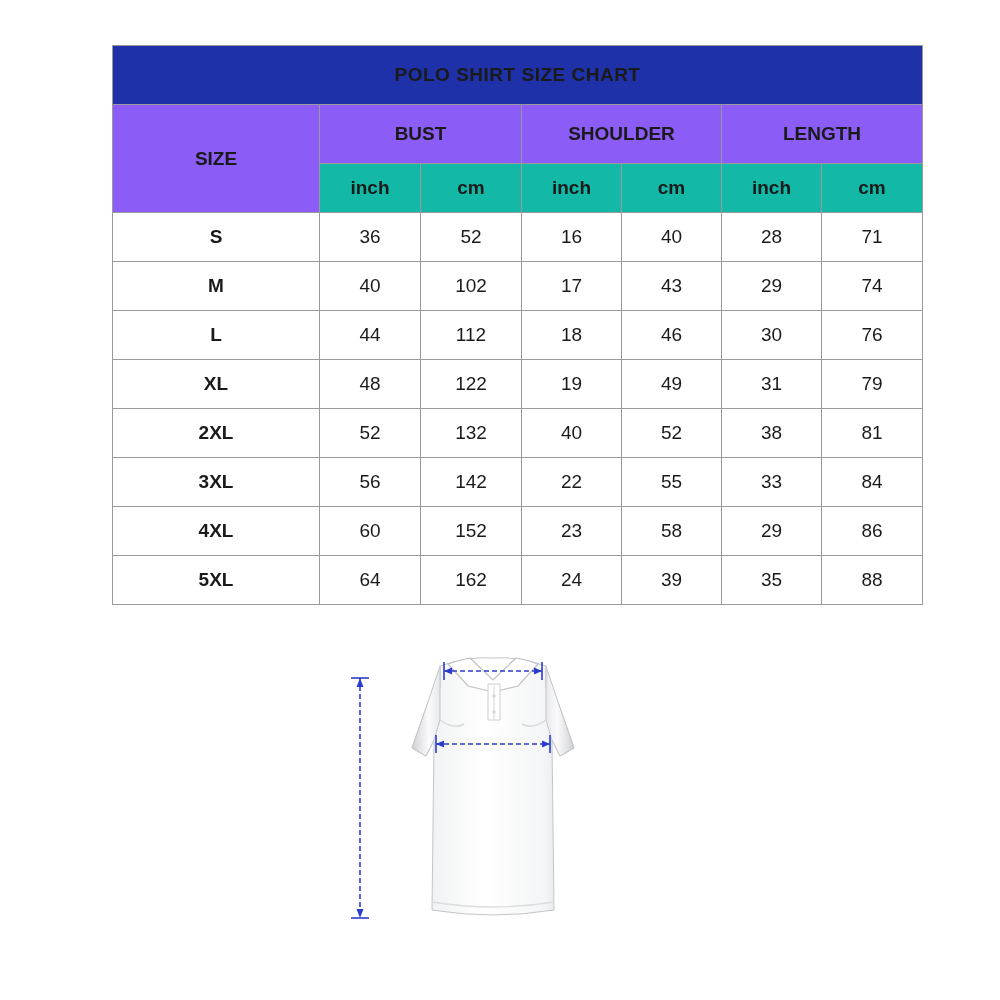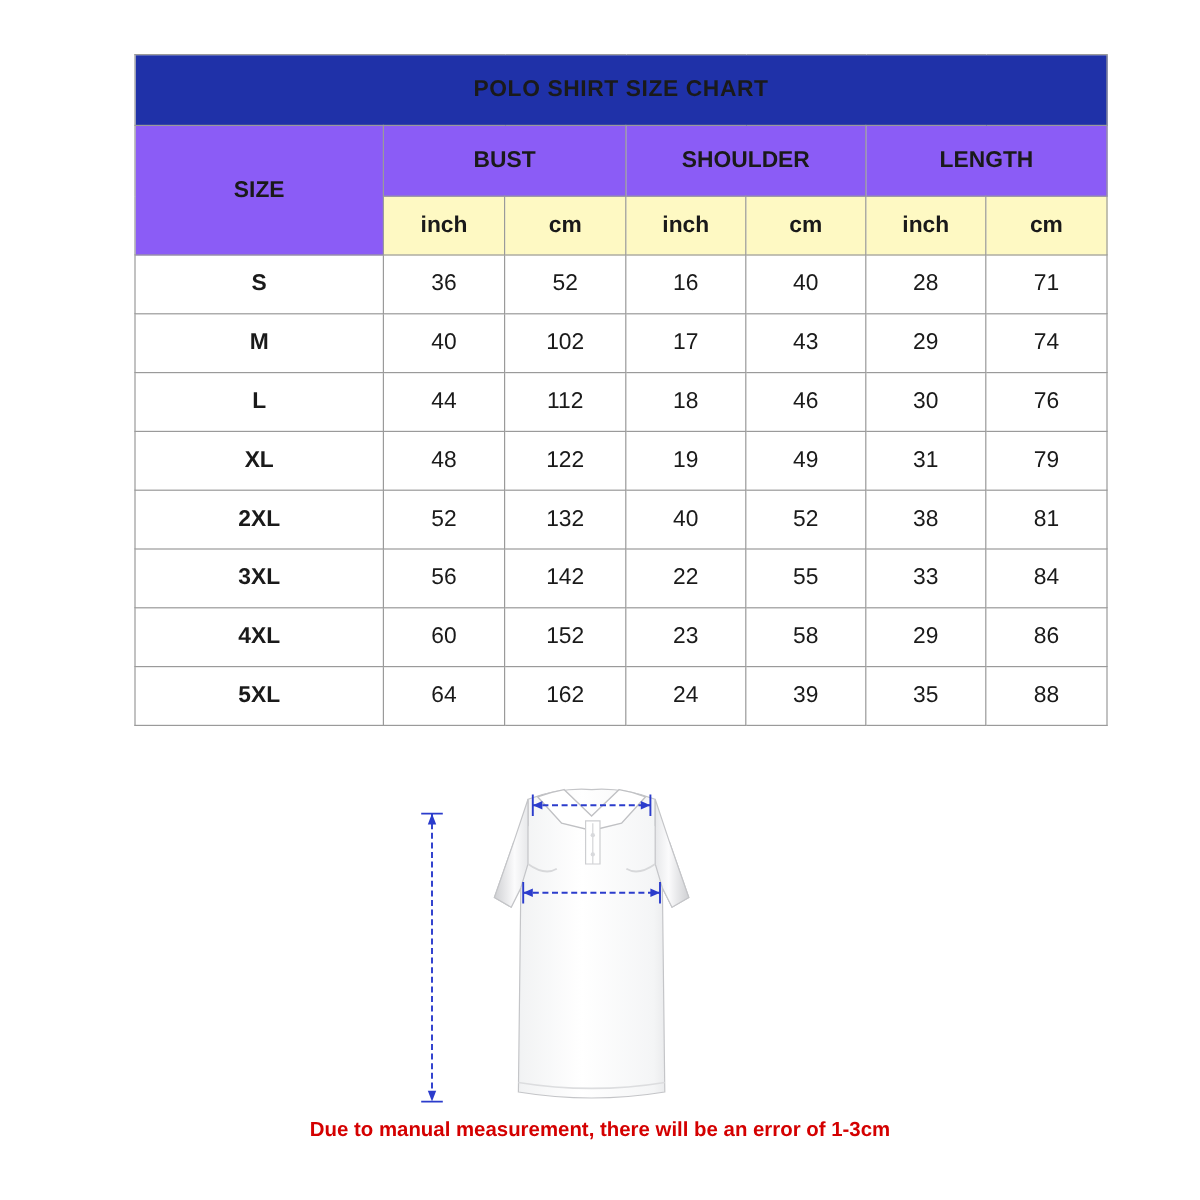"inch" .unit-row td { background: #fef9c3 -> #14b8a6 }
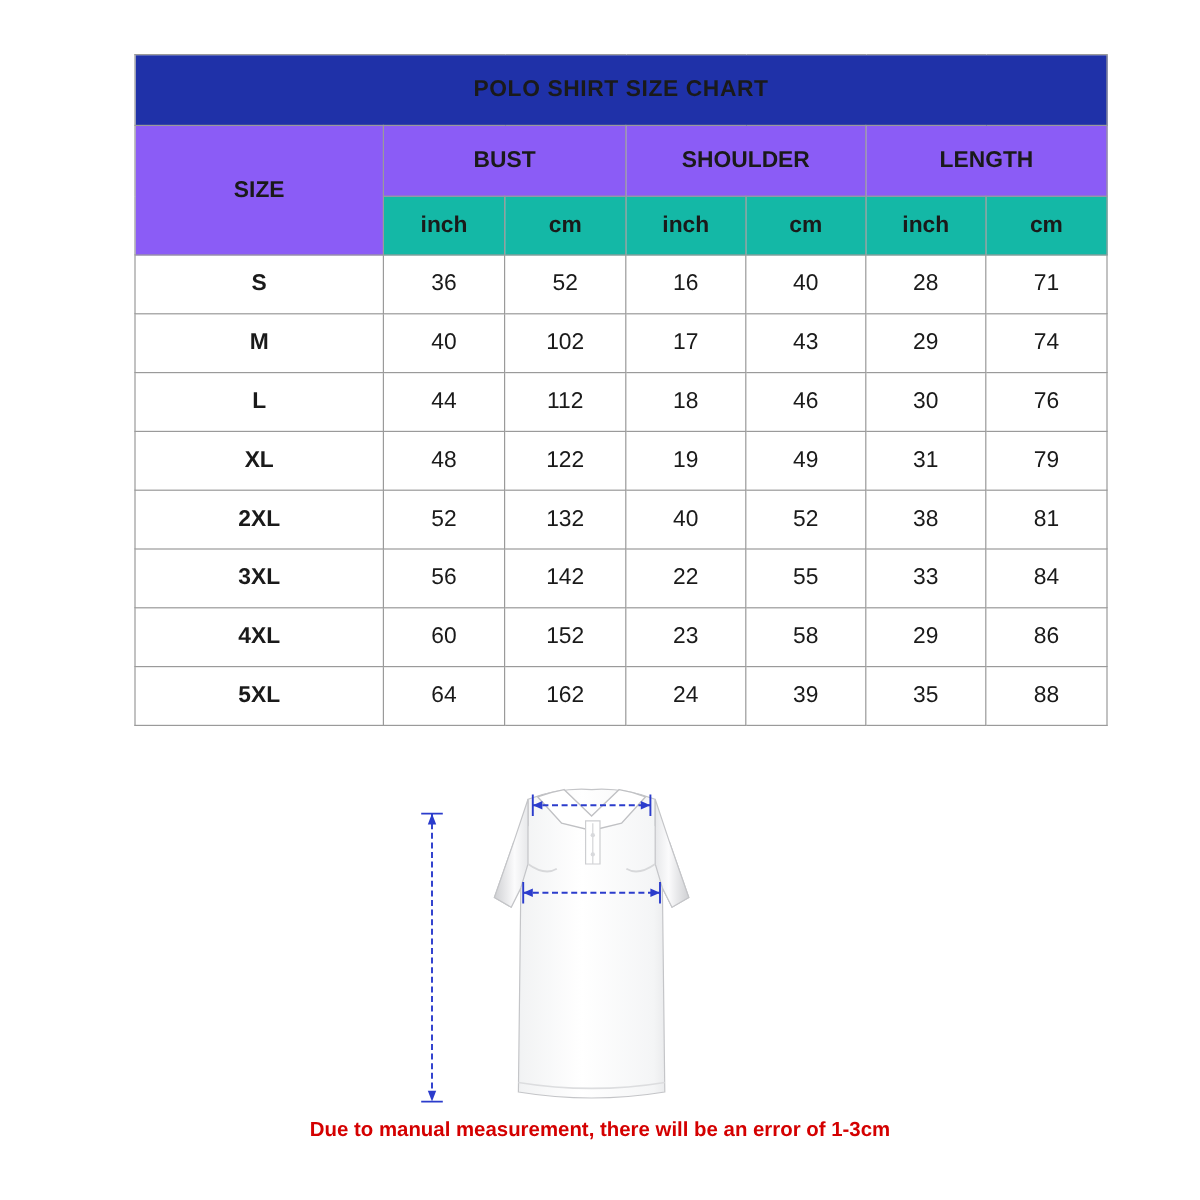"Due to manual measurement, there" div.note { html: <div>Due to manual measurement, there will be an error of 1-3cm</div> -> none }
